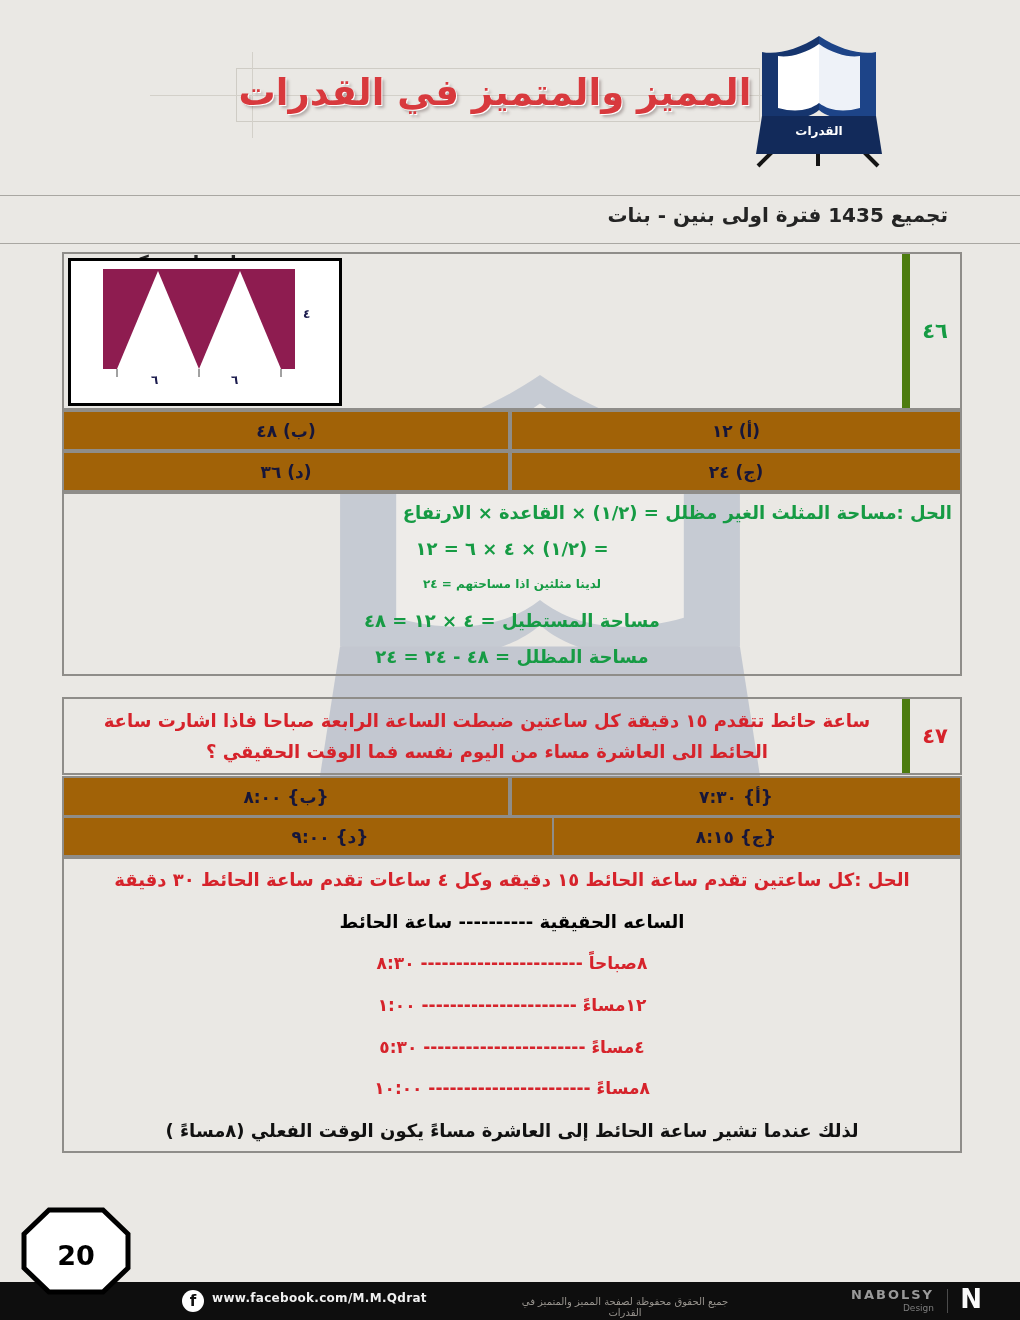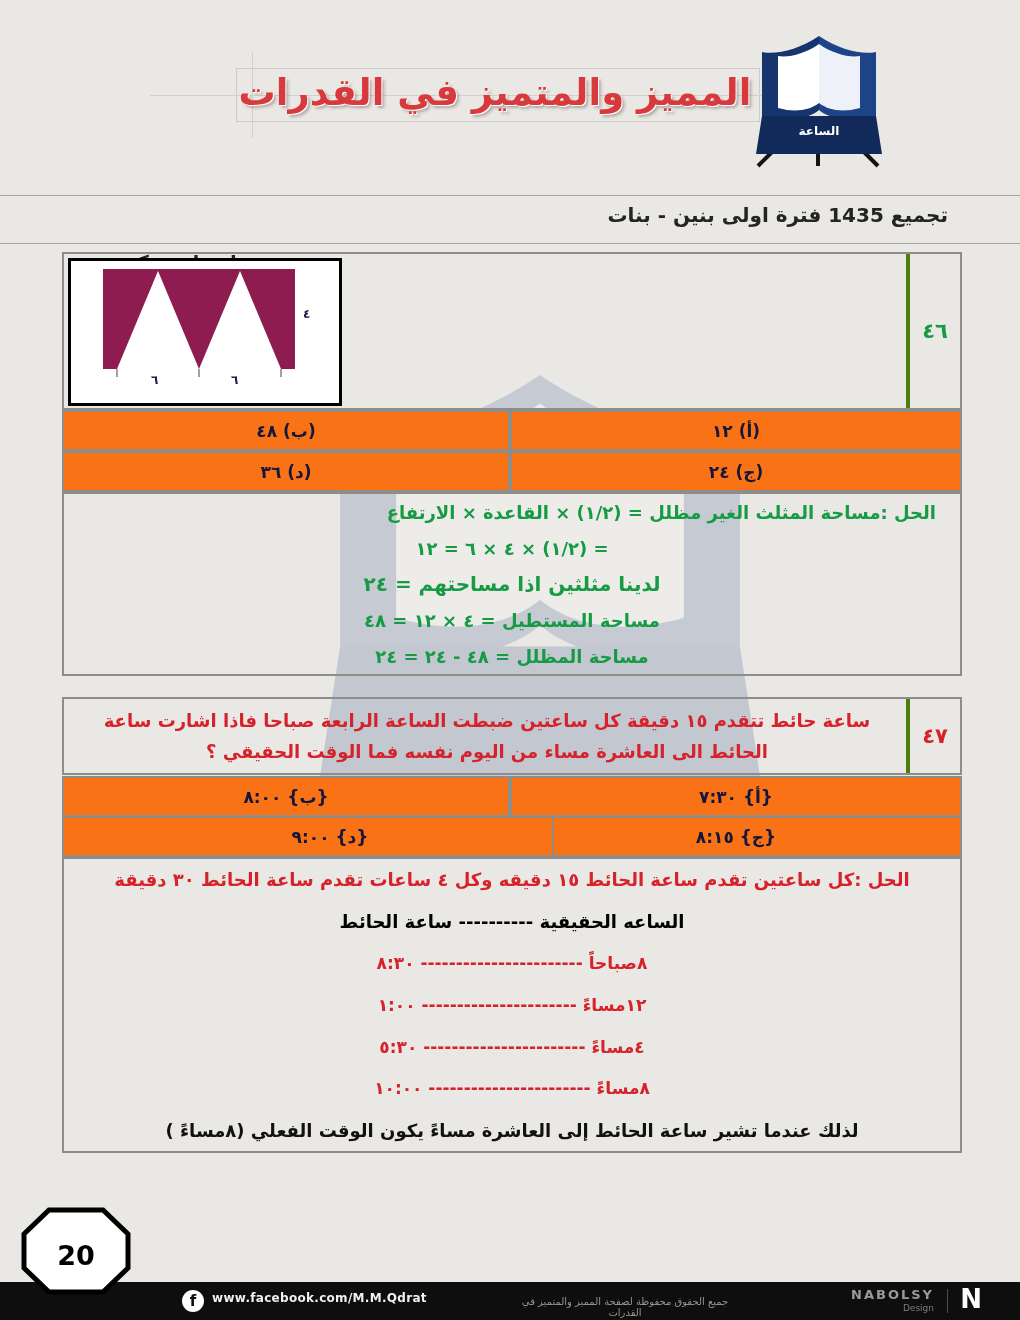"الساعة" div.logo-badge { text: الساعة -> القدرات }
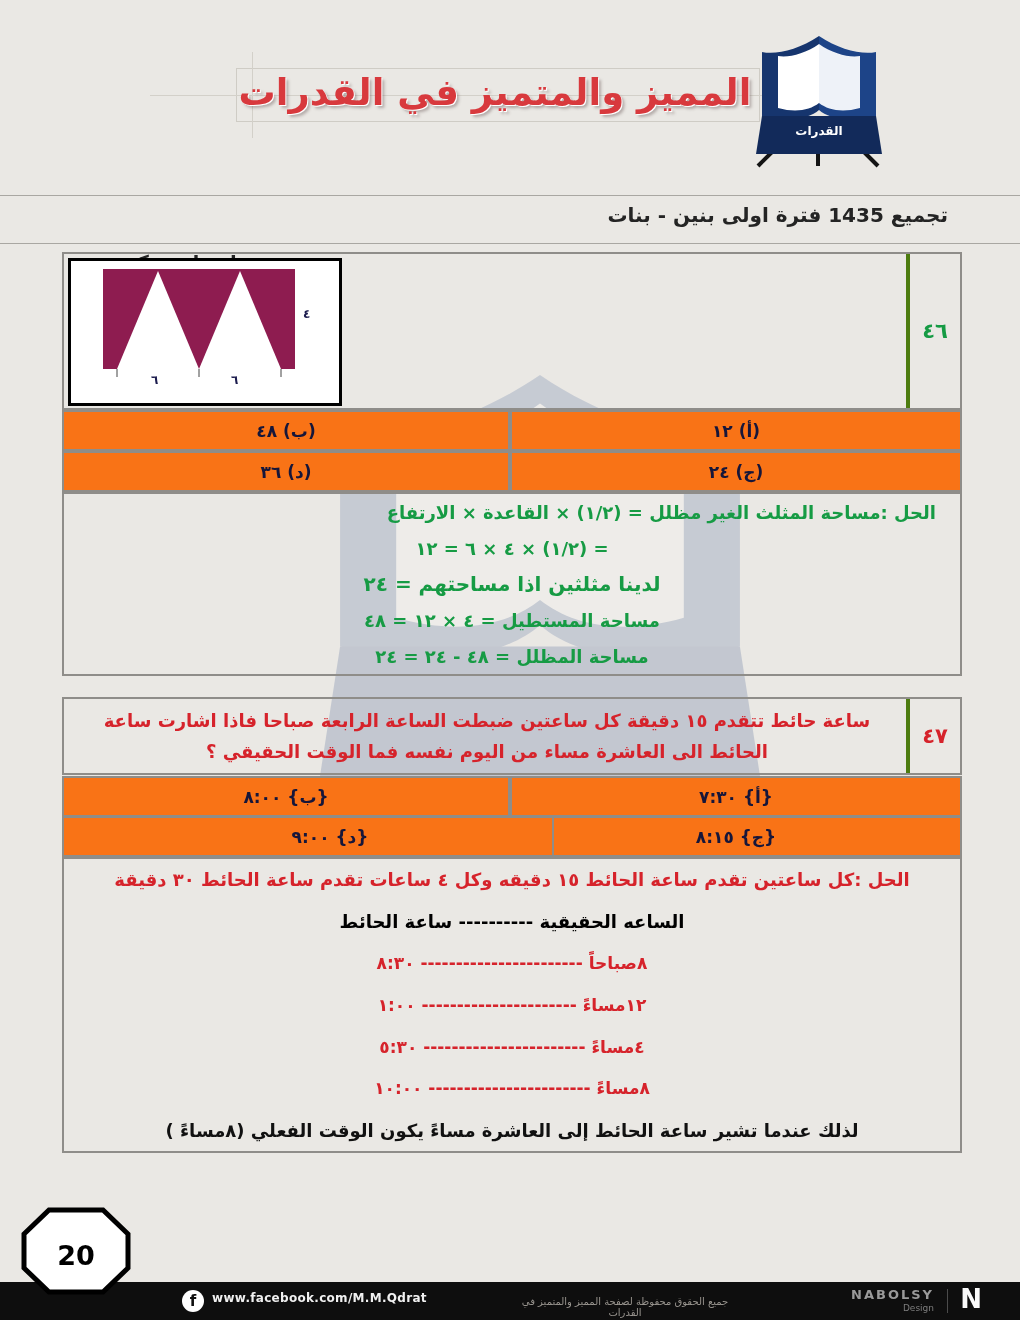"٤٦" .qnum { border-left: 4px solid #4d7c0f -> 8px solid #4d7c0f }
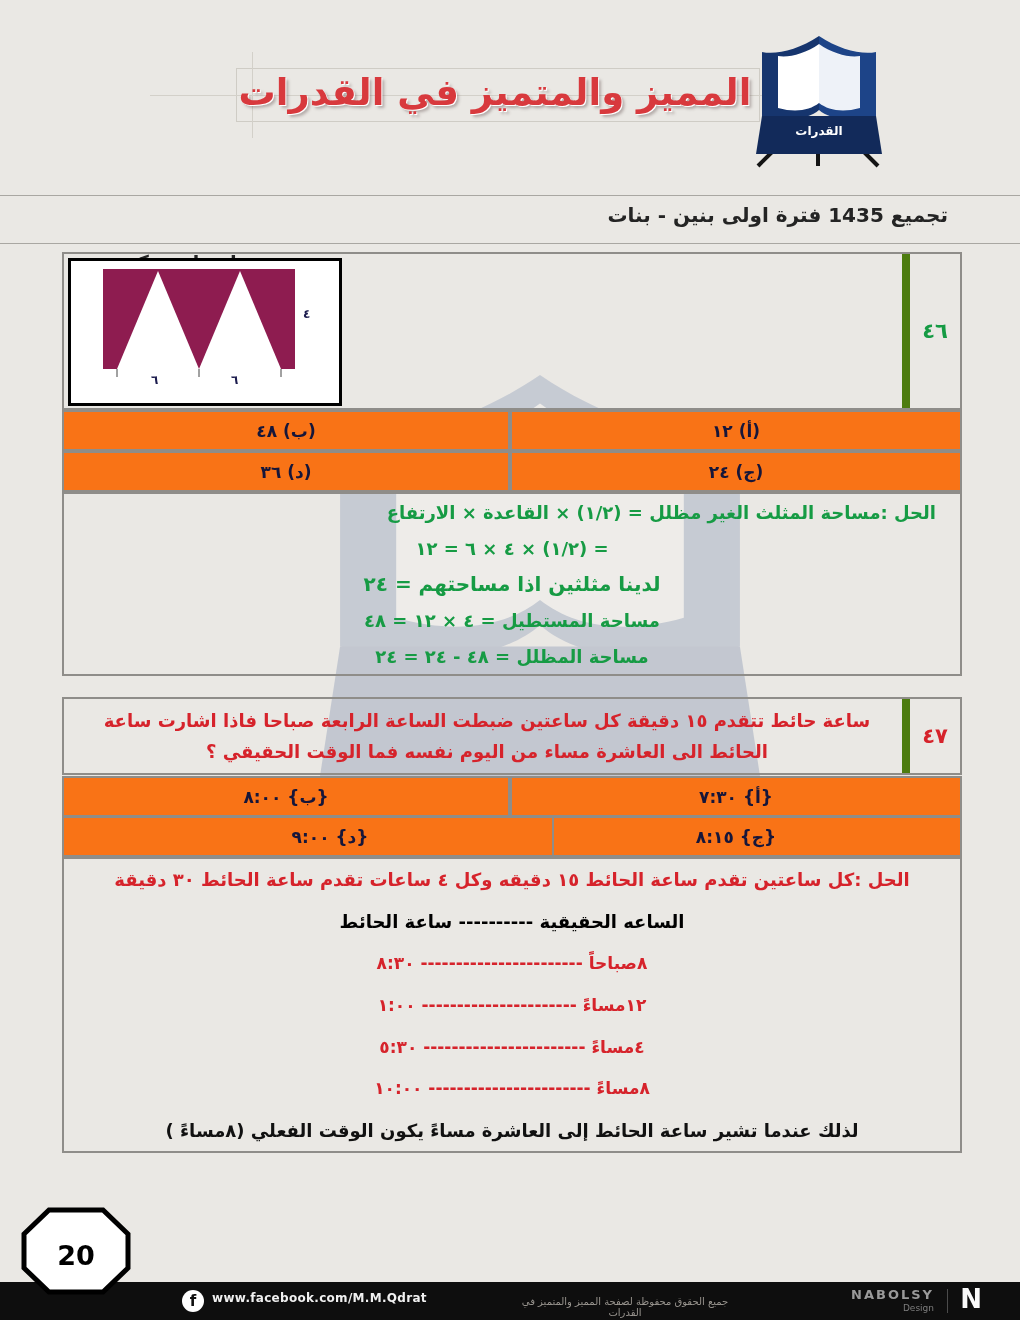"(ب) ٤٨" .opt { background: #f97316 -> #a16207 }
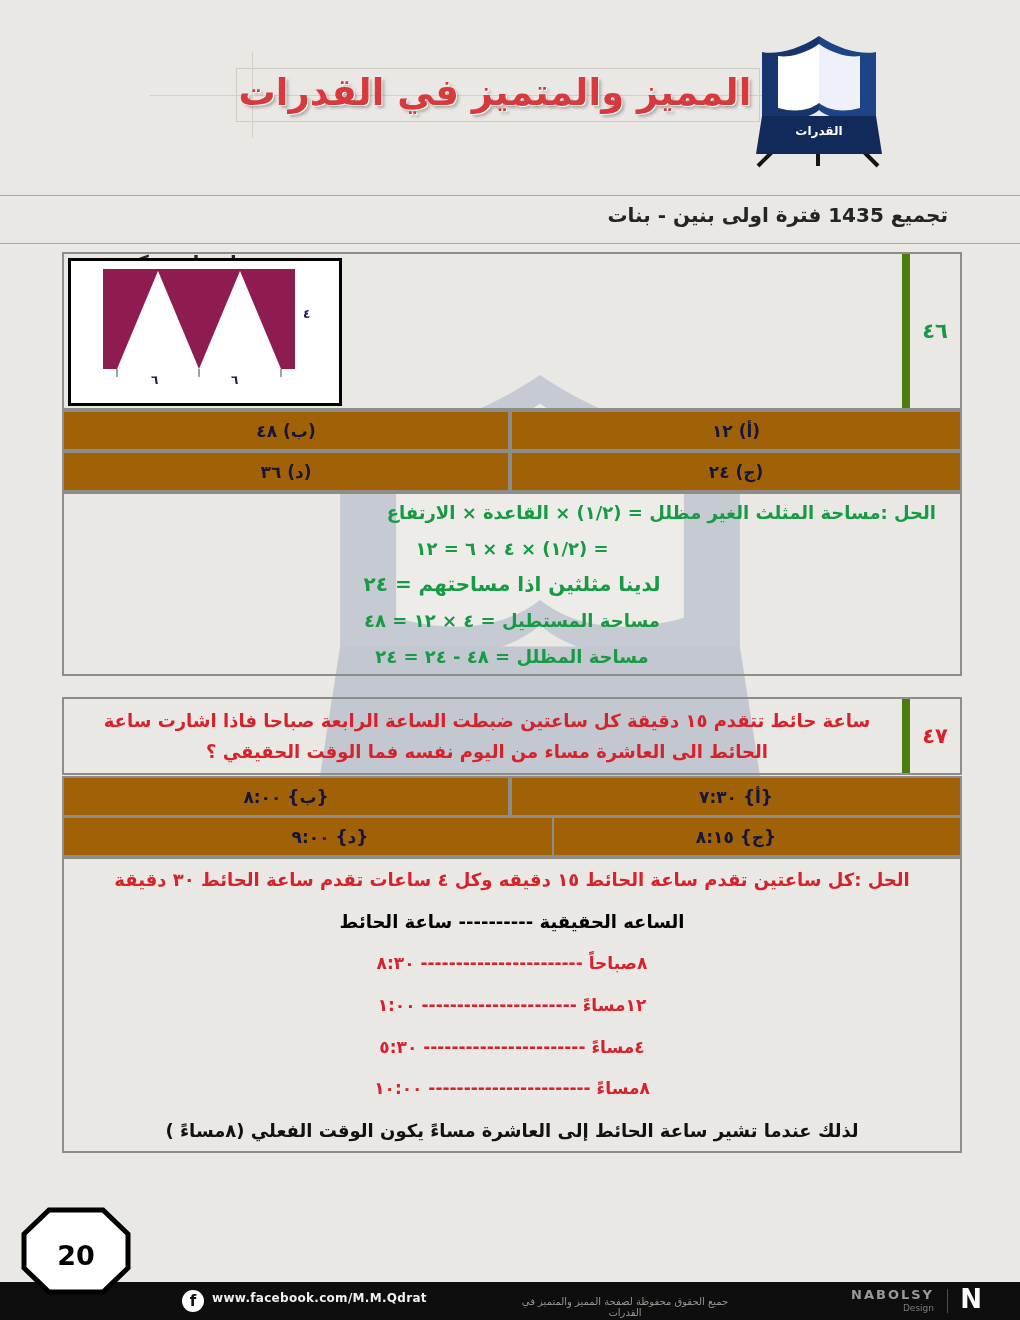"الحل :مساحة المثلث الغير مظلل" .solline.rightal { padding-right: 24px -> 8px }
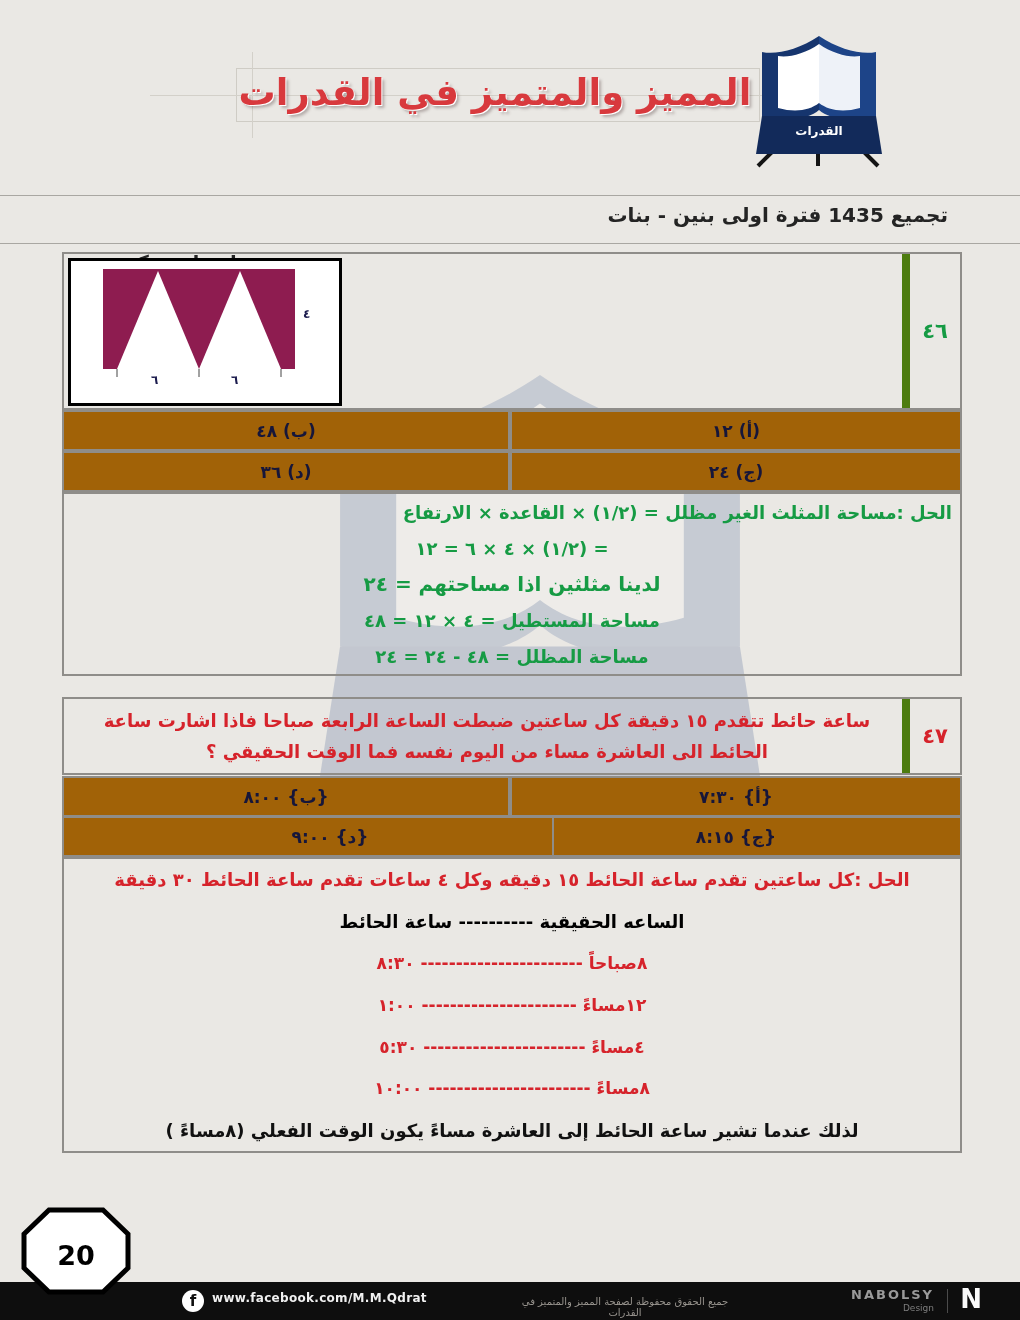"لدينا مثلثين اذا مساحتهم =" div.solline { font-size: 20px -> 12px }
